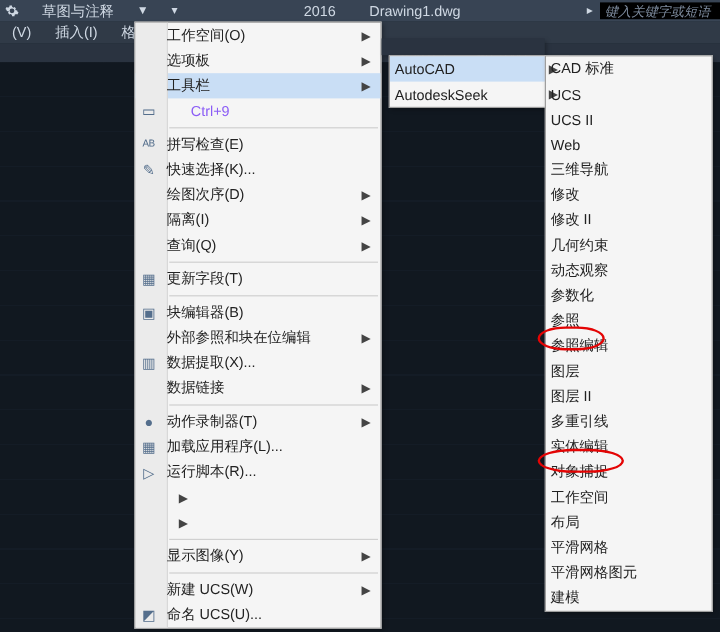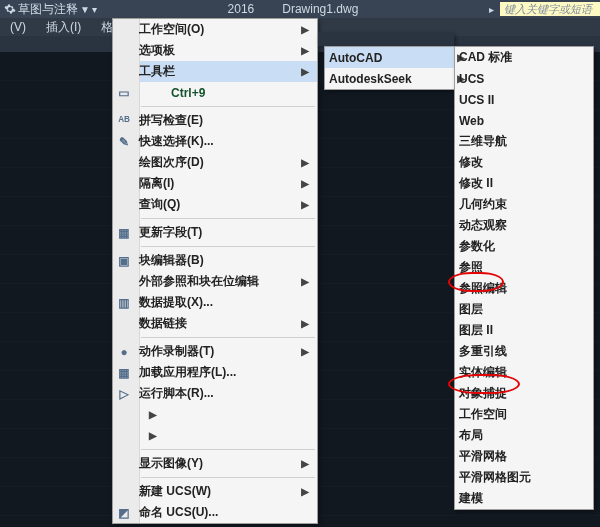"草图与注释" .titlebar .left { gap: 2px -> 19px }
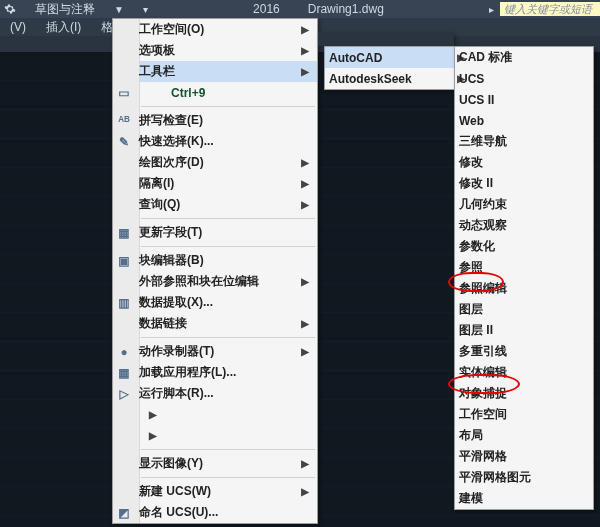"键入关键字或短语" .titlebar .search { background: #fef9c3 -> #000000 }
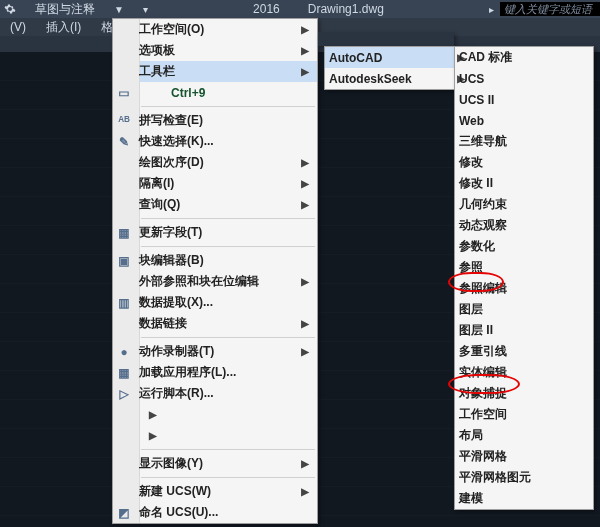"工作空间(O)" .menu-panel .row { font-weight: bold -> none }
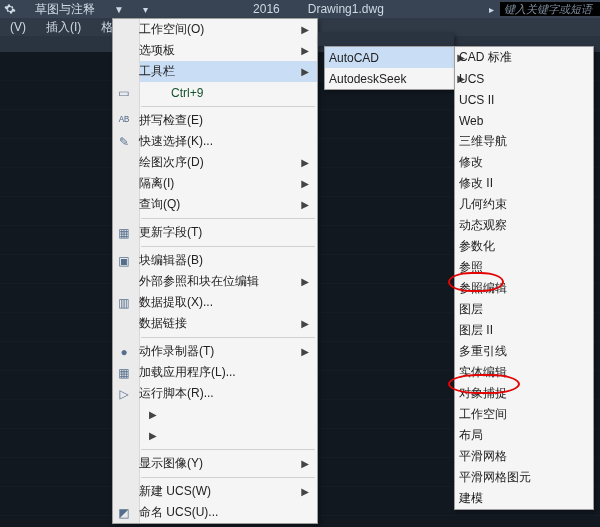"Ctrl+9" .menu-panel .short { color: #14532d -> #8b5cf6; margin-left: 32px -> 20px }
